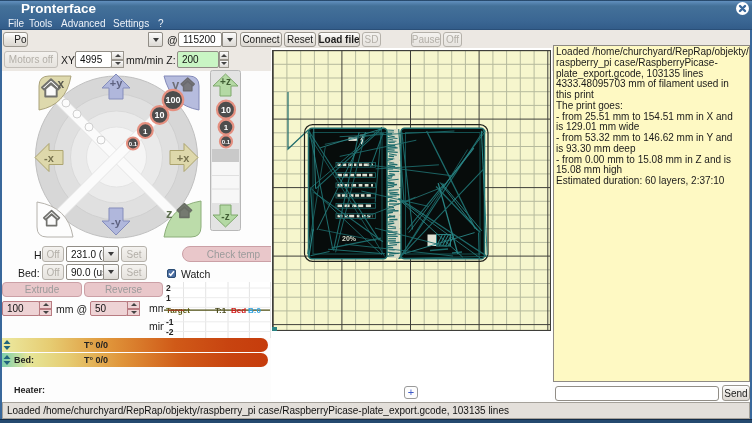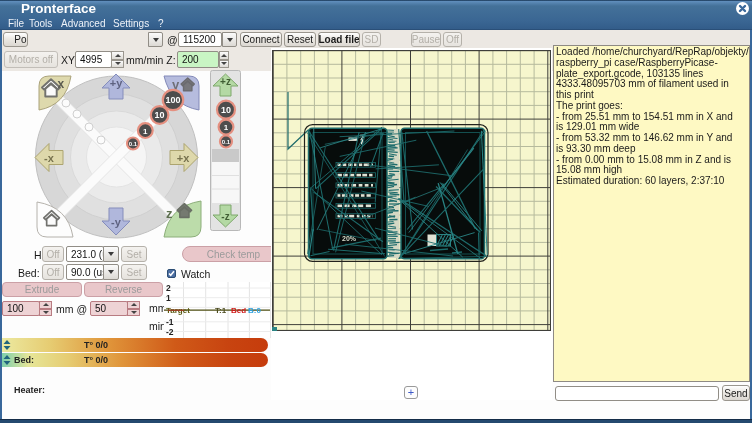"Loaded" div { html: none -> <div>Loaded /home/churchyard/RepRap/objekty/raspberry_pi case/RaspberryPicase-plate_export.gcode, 103135 lines</div> }
